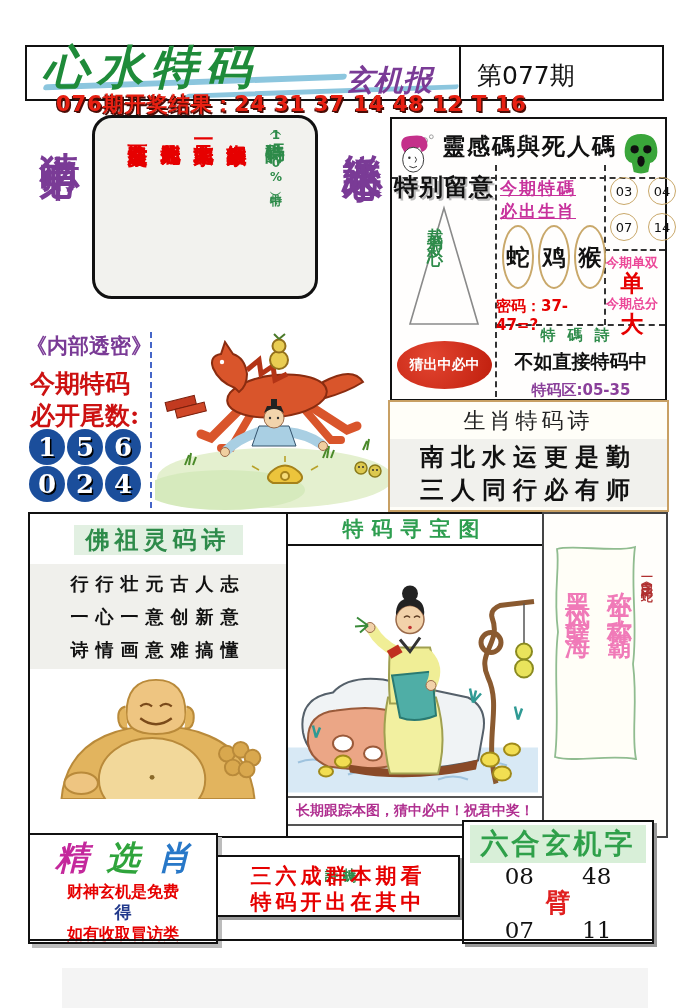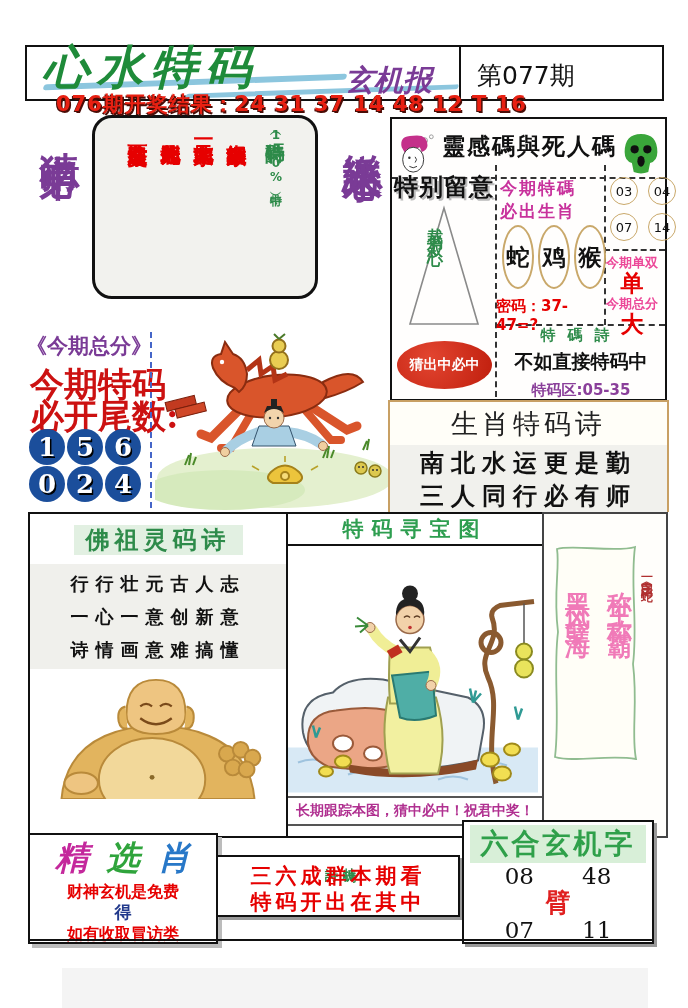"今期特碼必出生肖" #zodiac-heading { text-decoration: none -> underline }
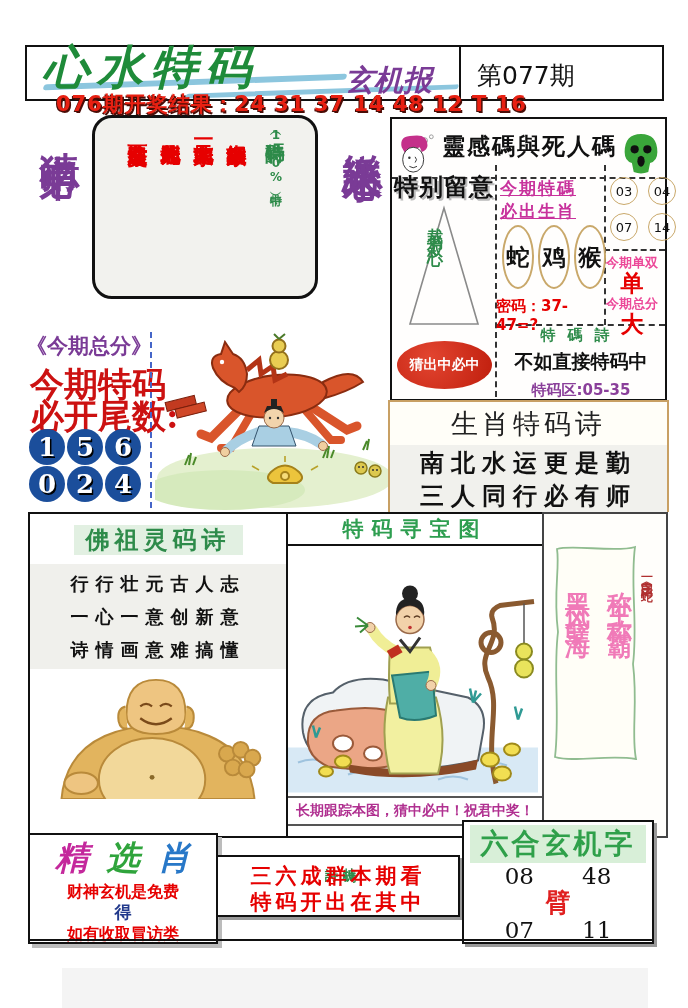"《今期总分》" div.abs { text: 今期总分 -> 内部透密 }
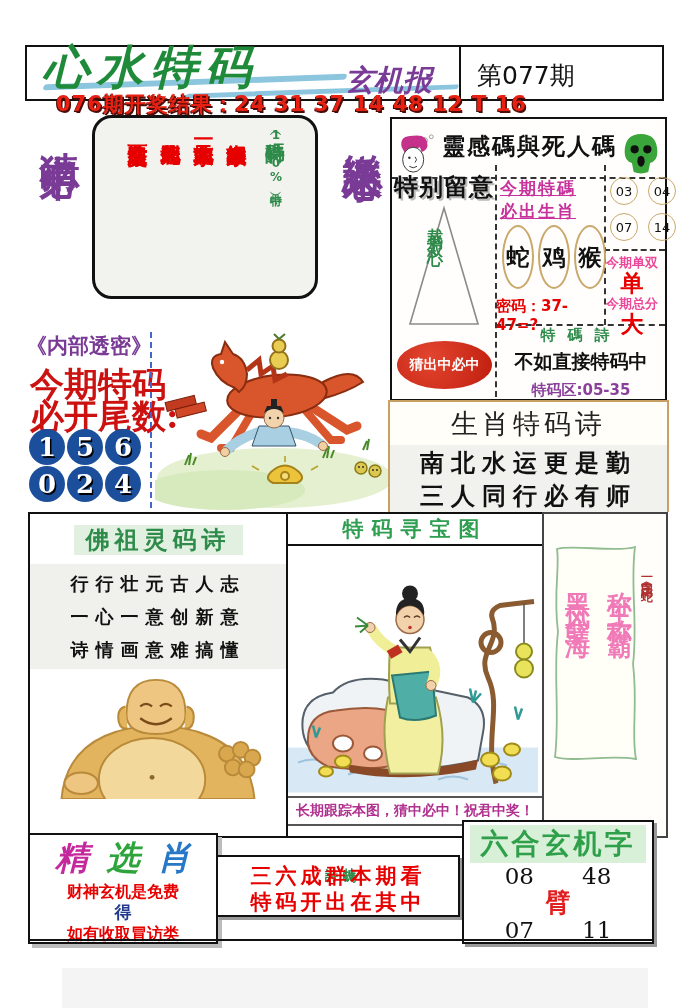"今期特码" #internal-lines { font-size: 34px -> 25px }
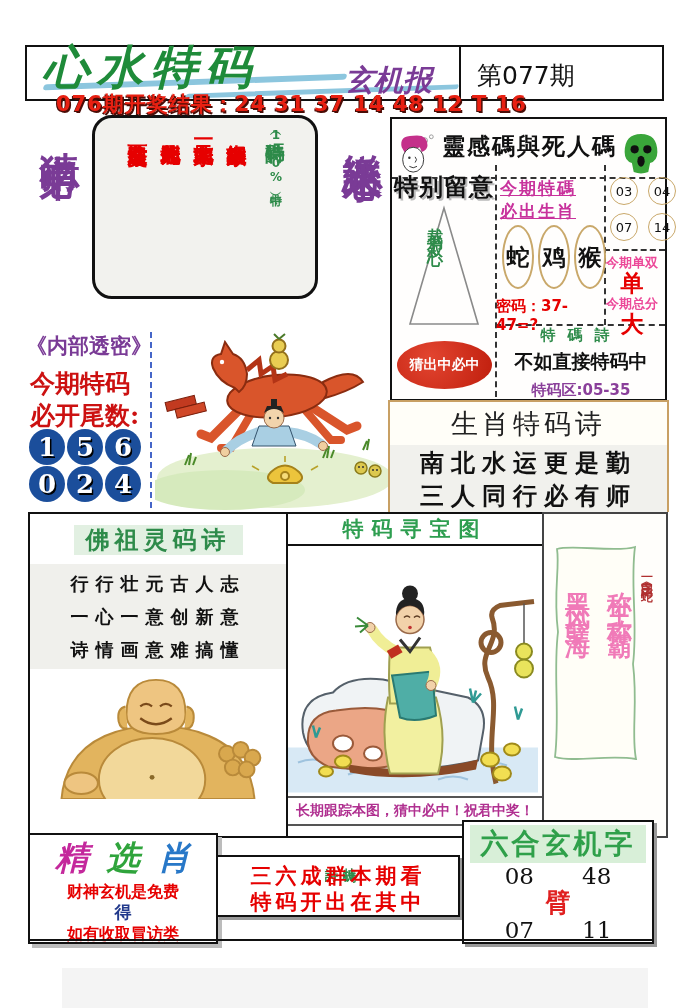"生肖特码诗" #zpoem-title { font-size: 27px -> 22px }
